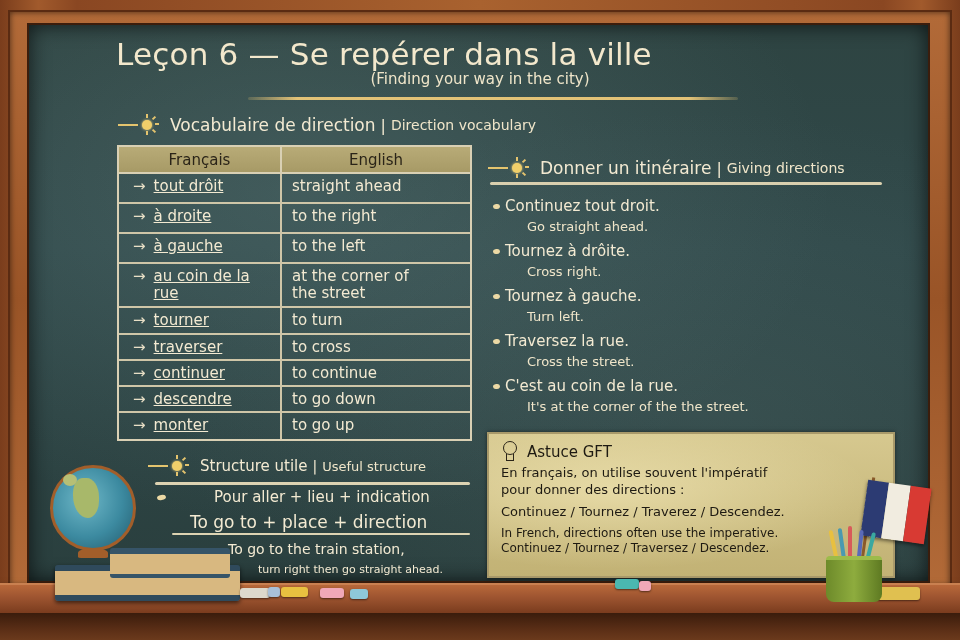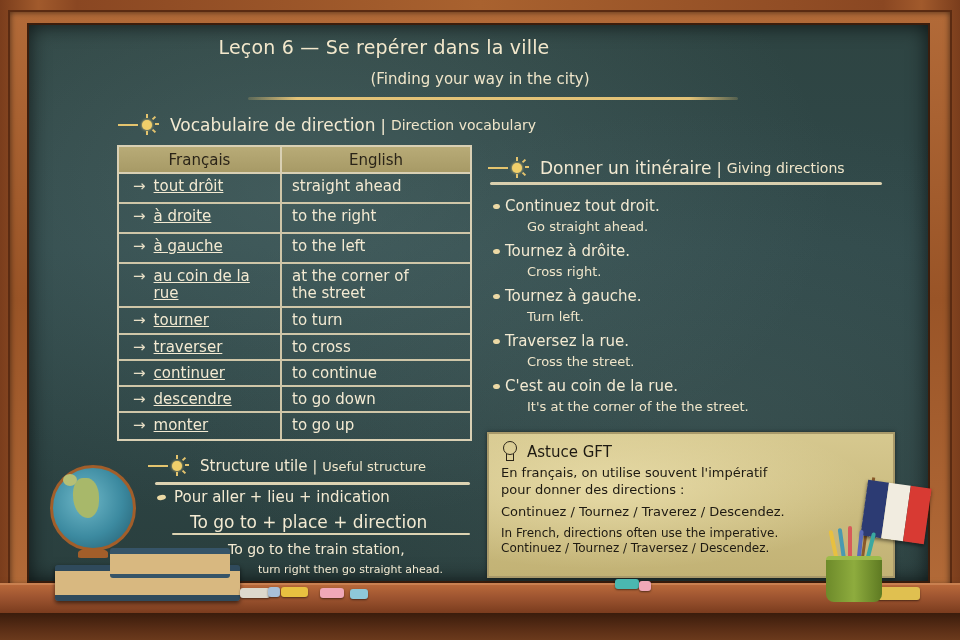"Leçon 6 — Se repérer" .title { font-size: 19px -> 31px }
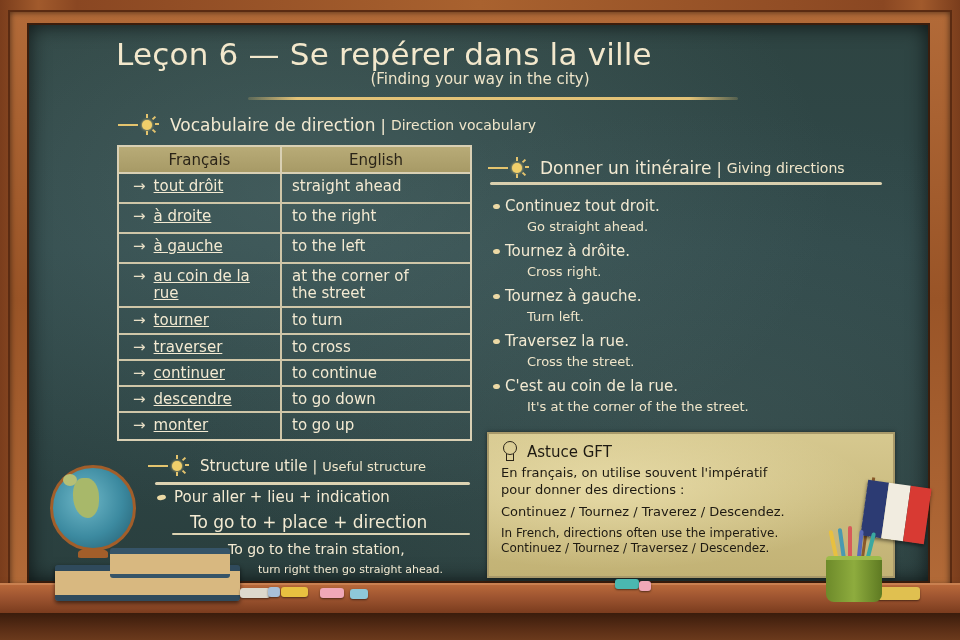"Pour aller + lieu +" div.struct-line { gap: none -> 40px }
